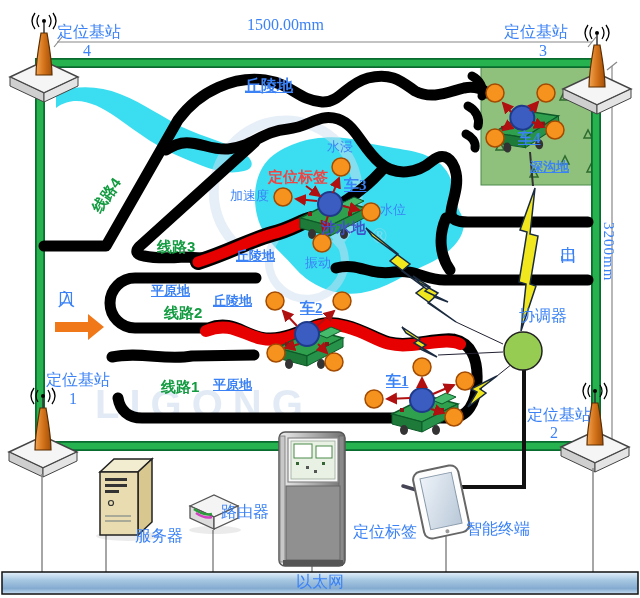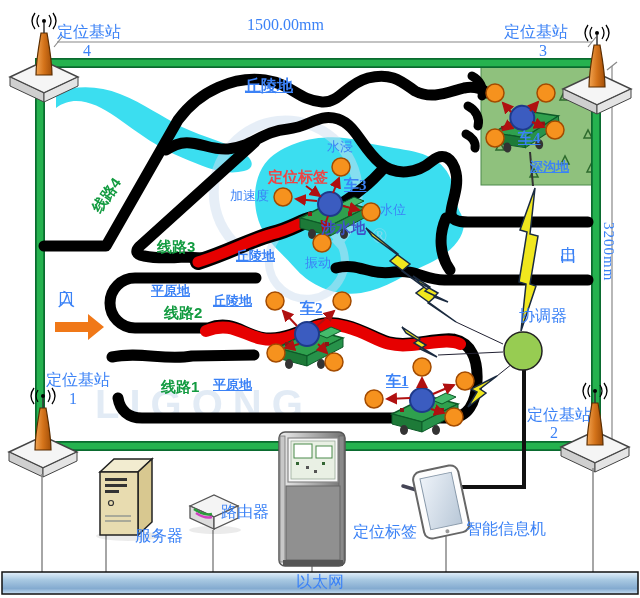"智能信息机" span.lb { text: 信息机 -> 终端 }
